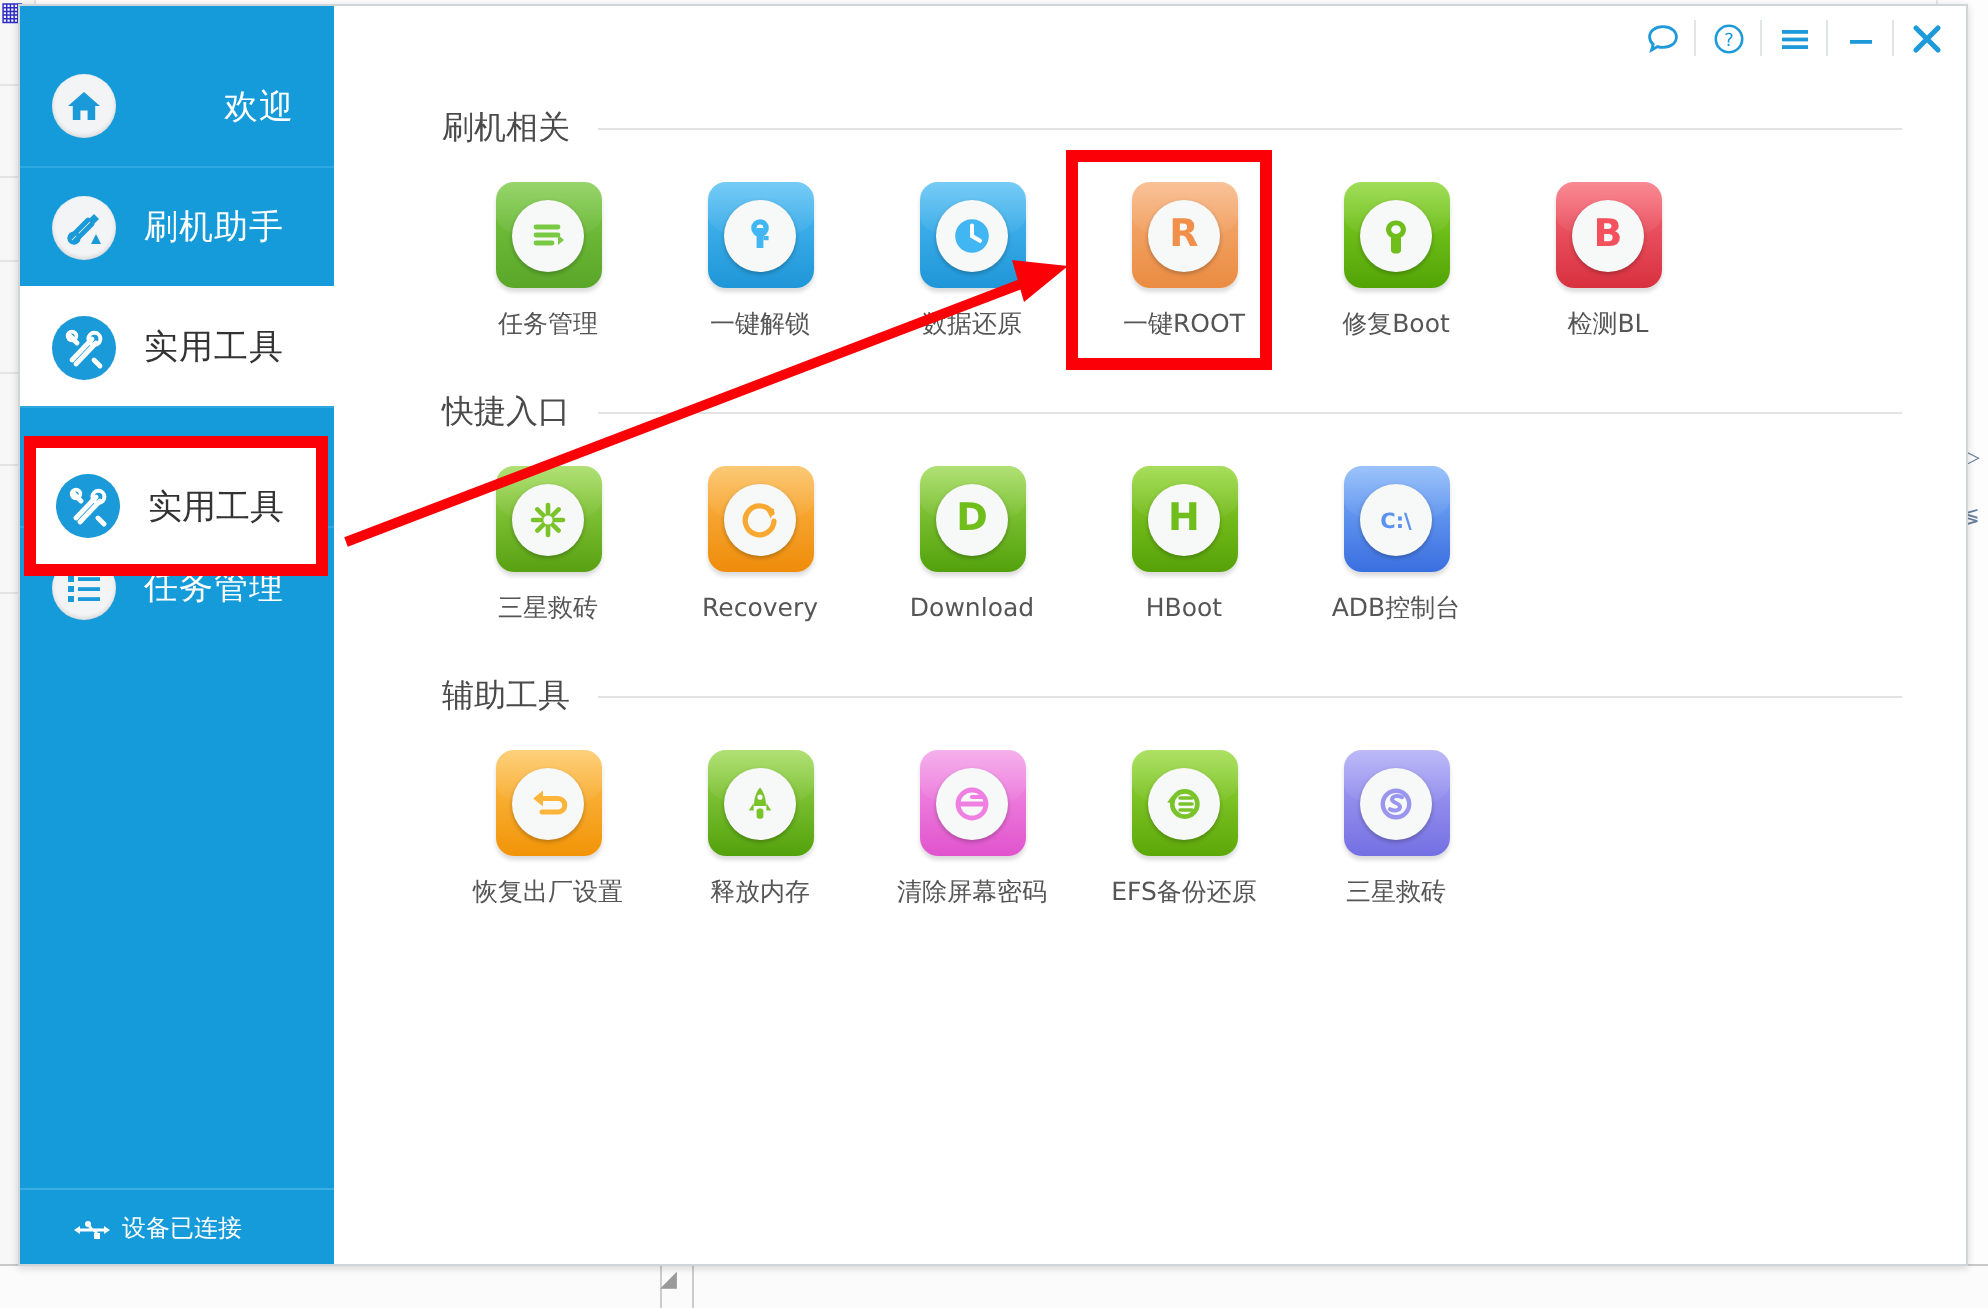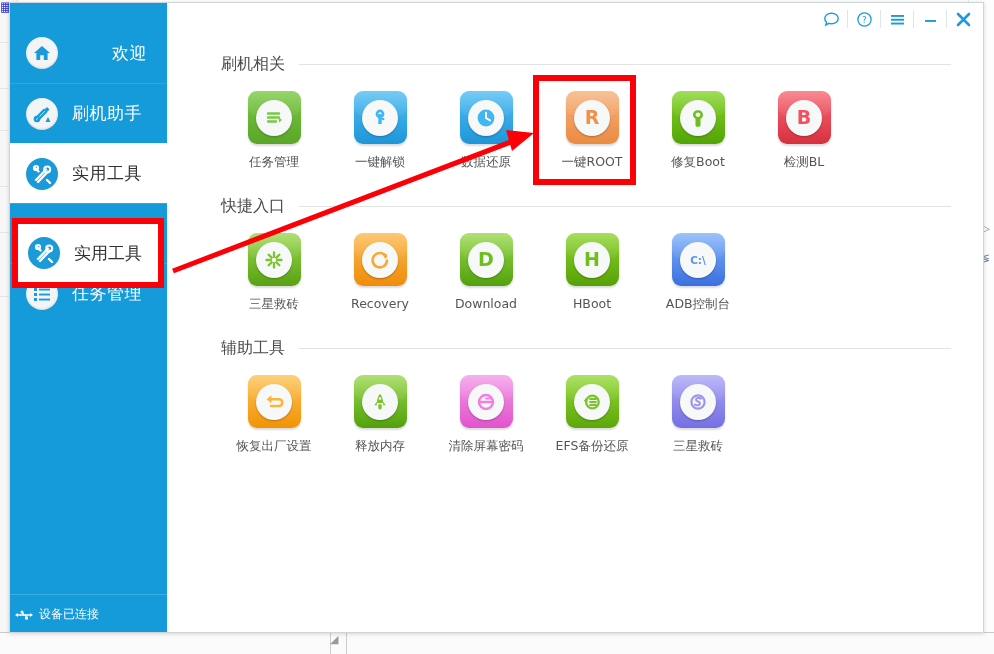"设备已连接" .status-bar { padding-left: 4px -> 26px }
